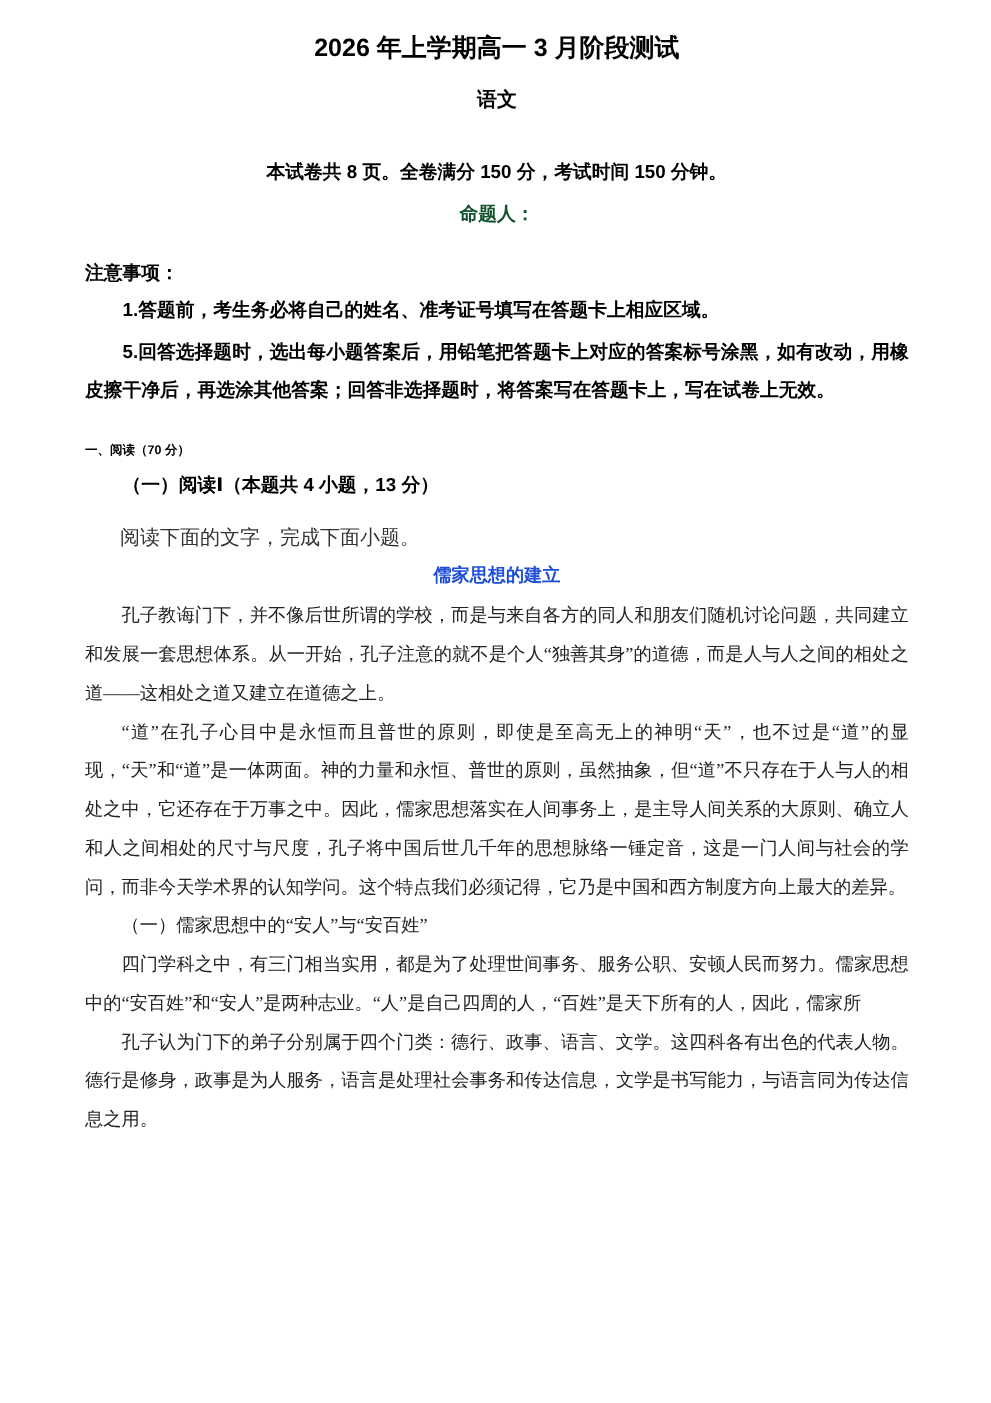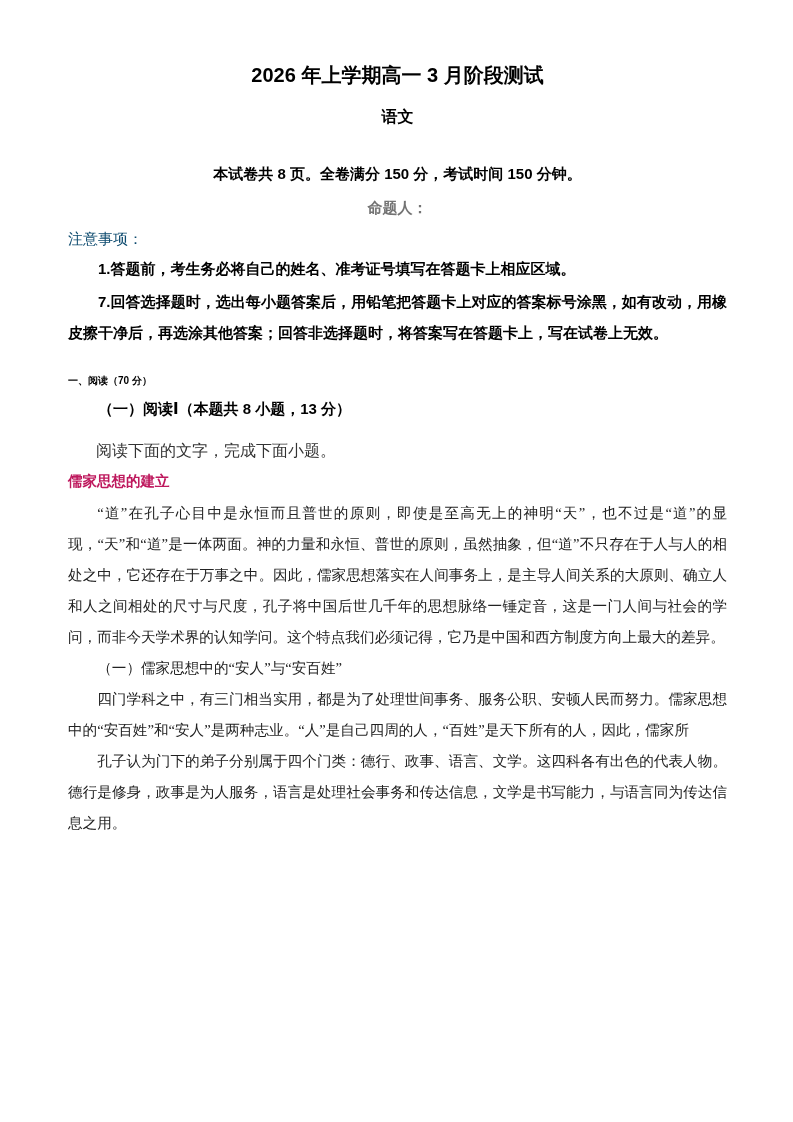"2026 年上学期高一 3 月阶段测试" .exam-title { margin-top: 60px -> 24px }
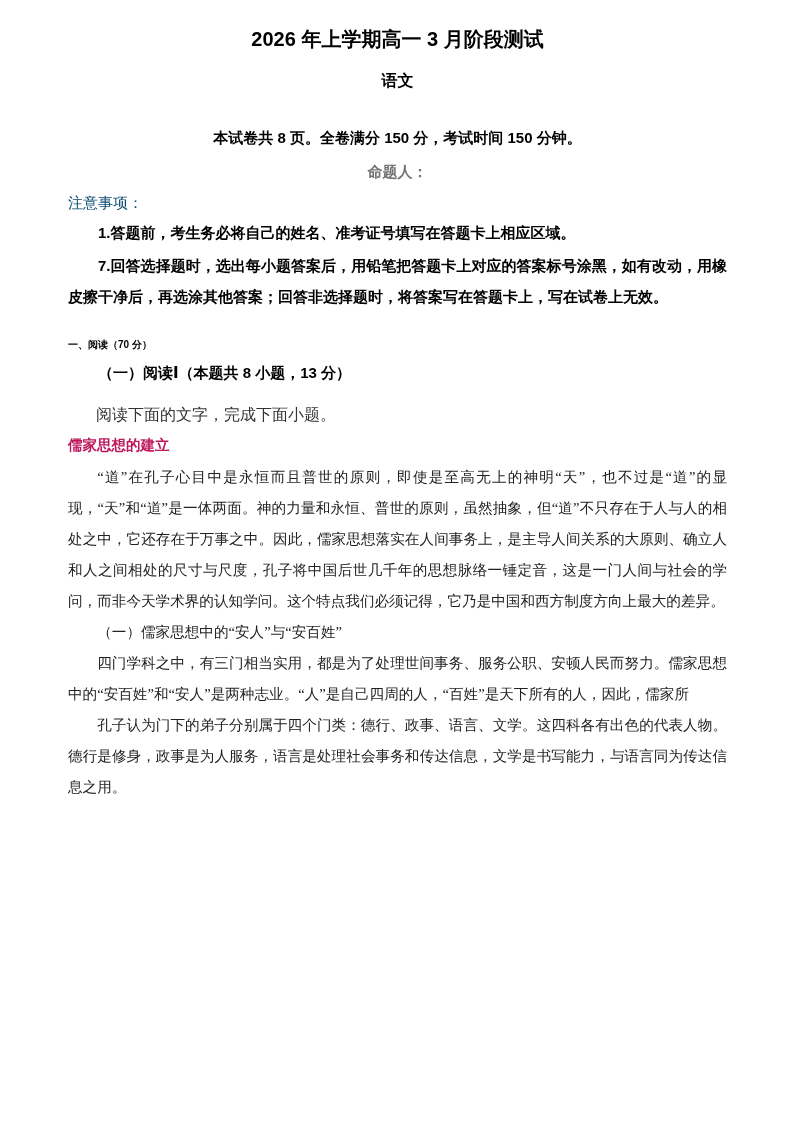"命题人：" .setter-line { color: #737373 -> #14532d }
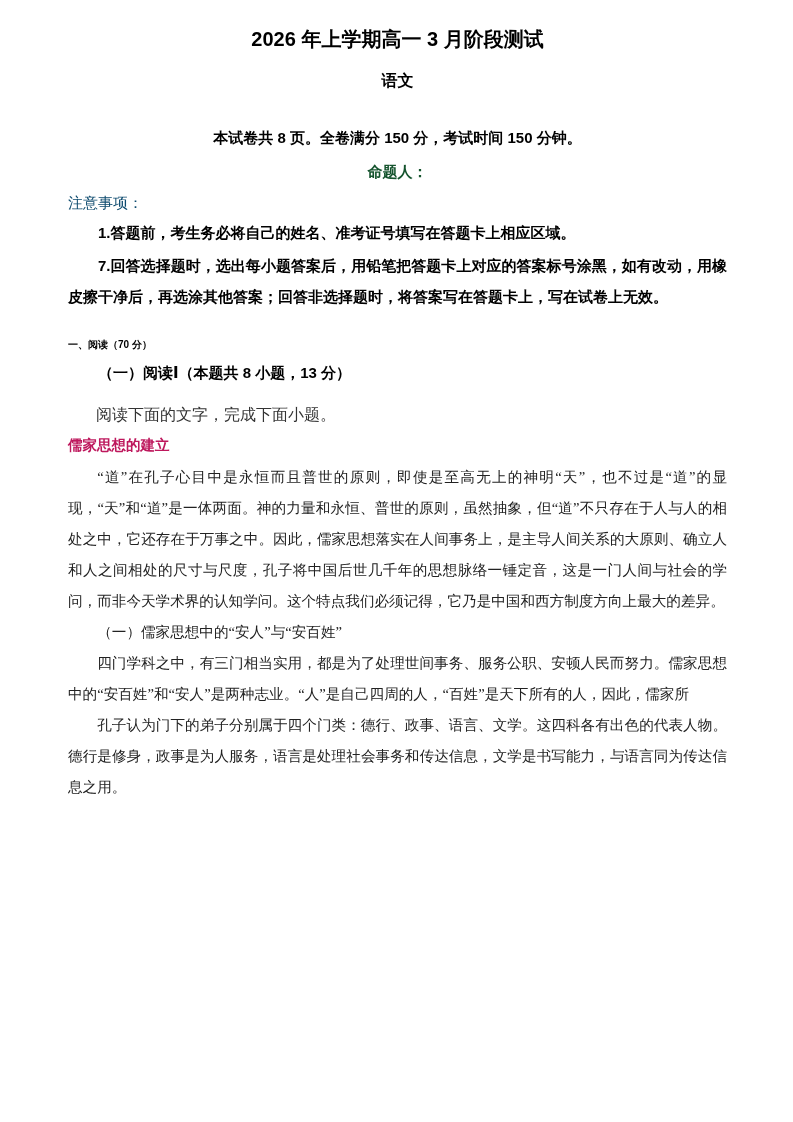"注意事项：" .notices-heading { color: #0c4a6e -> #000000; font-weight: normal -> bold; margin-top: 9px -> 25px }
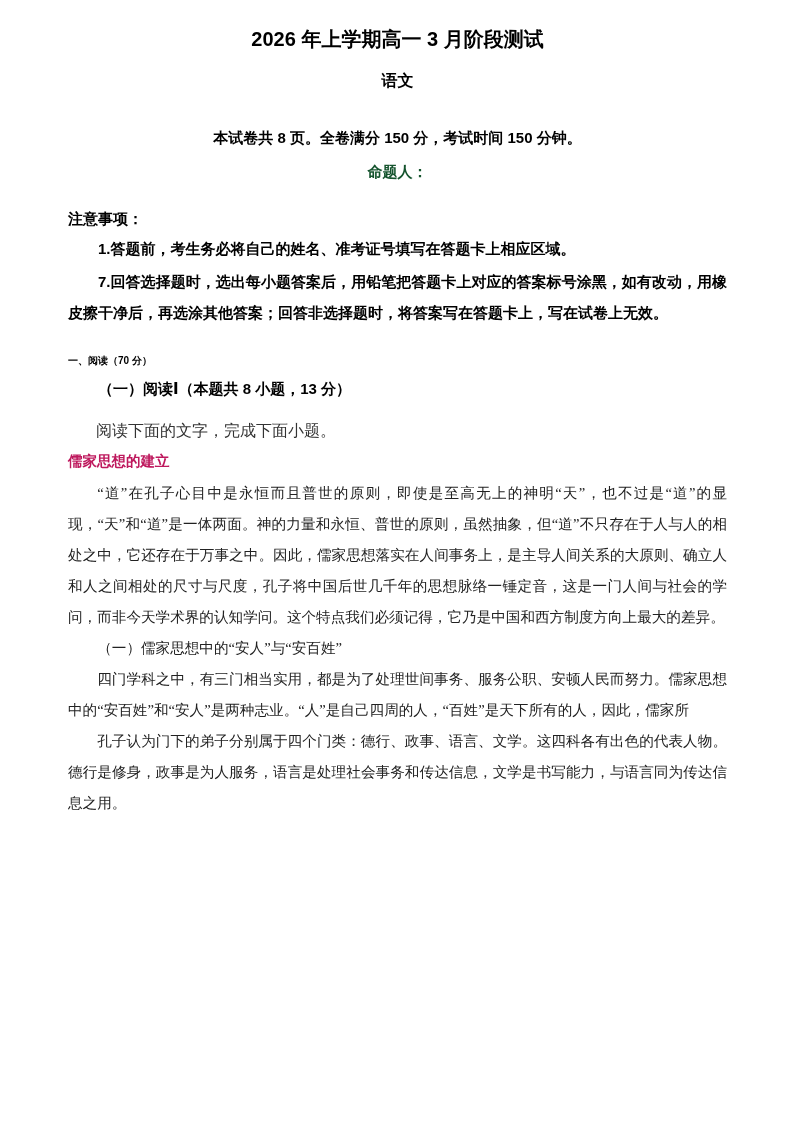"7.回答选择题时，选出每小题答案后，用铅笔把答题卡上对应的答案标号涂黑，如有改动" div.notice-item-2 { text: 7 -> 5 }
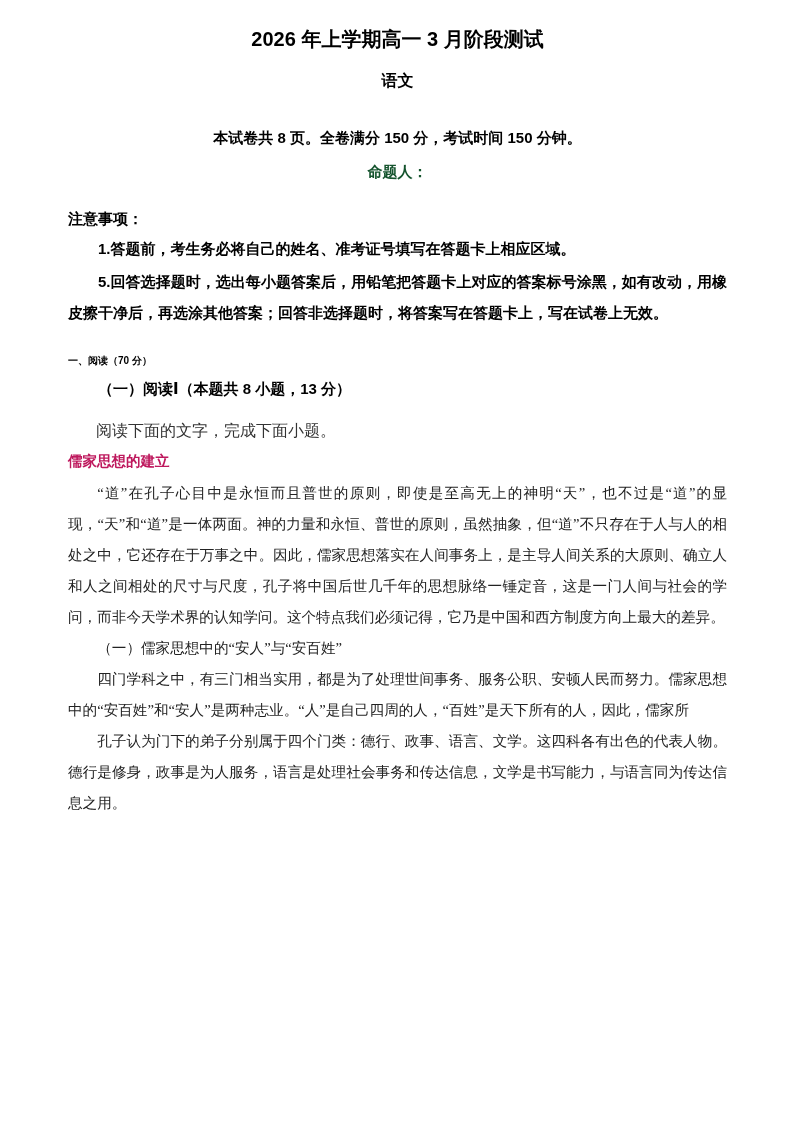"（一）阅读Ⅰ（本题共 8 小题，13 分）" div.subsection-heading { text: 8 -> 4 }
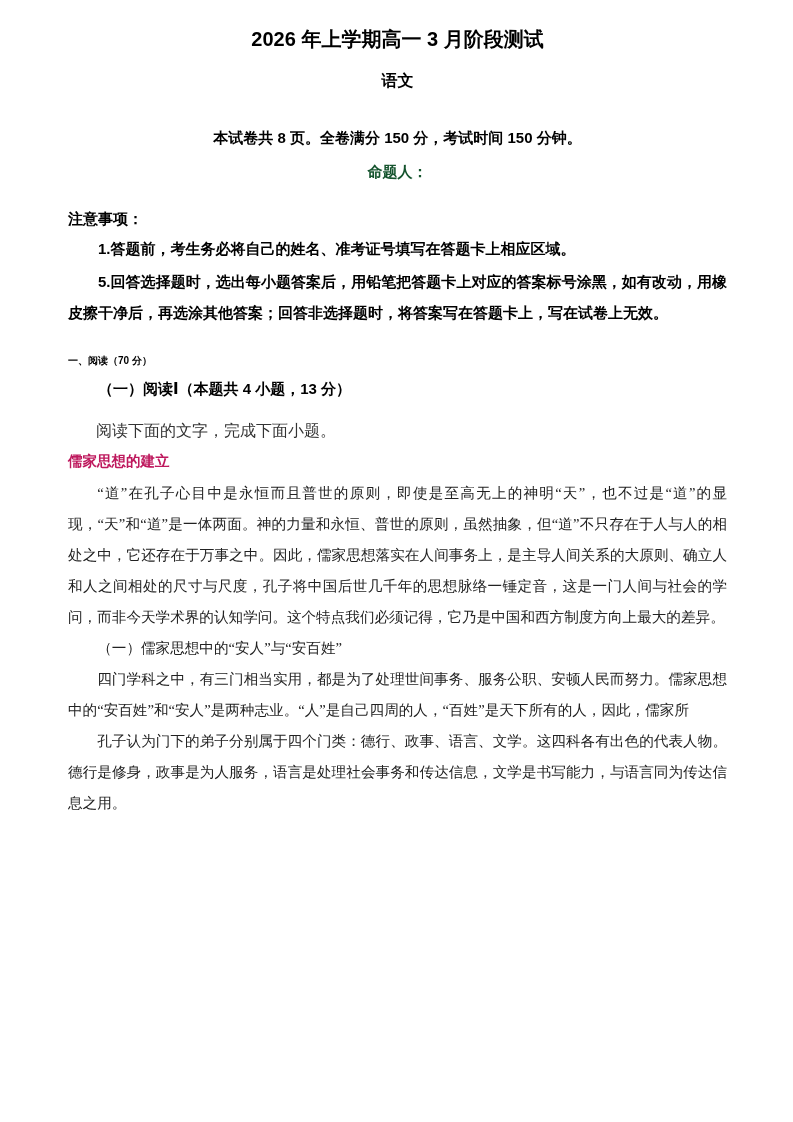"儒家思想的建立" .essay-title { color: #be185d -> #1d4ed8; text-align: none -> center }
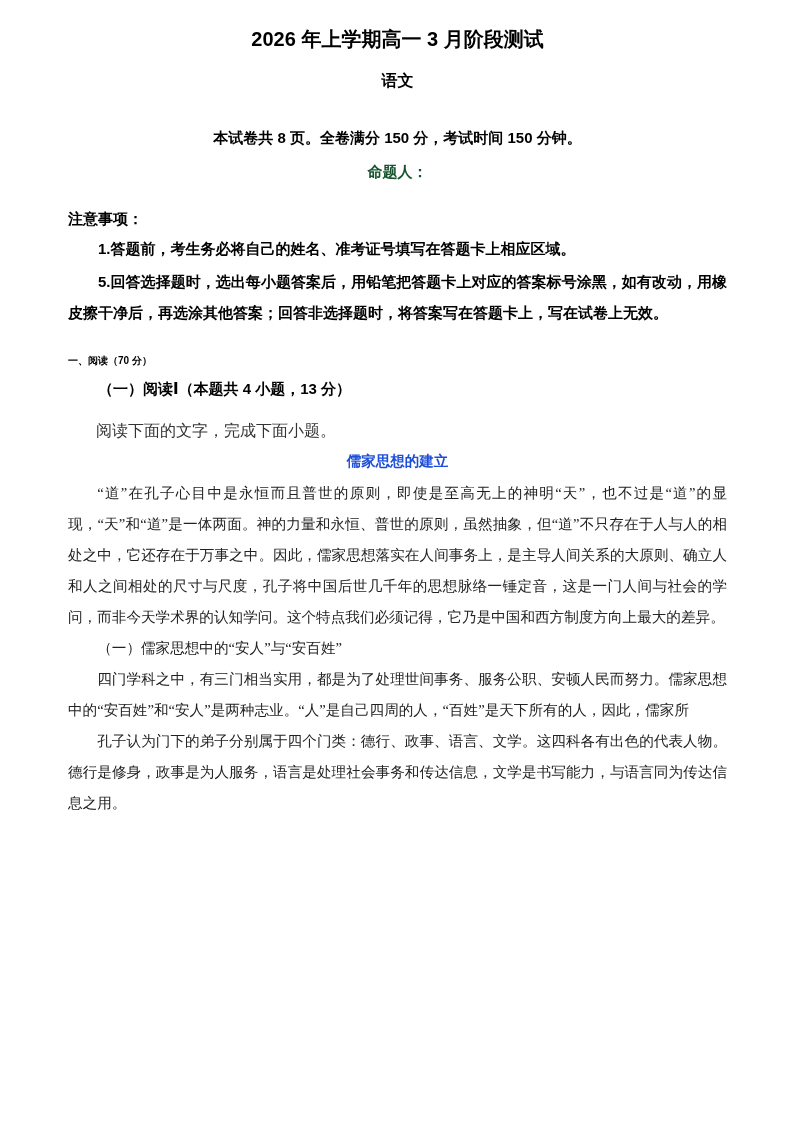"孔子教诲门下，并不像后世所谓的学校，而是与来自各方的同人和朋友们随机讨论问题，共" p.para { html: none -> <p>孔子教诲门下，并不像后世所谓的学校，而是与来自各方的同人和朋友们随机讨论问题，共同建立和发展一套思想体系。从一开始，孔子注意的就不是个人“独善其身”的道德，而是人与人之间的相处之道——这相处之道又建立在道德之上。</p> }
